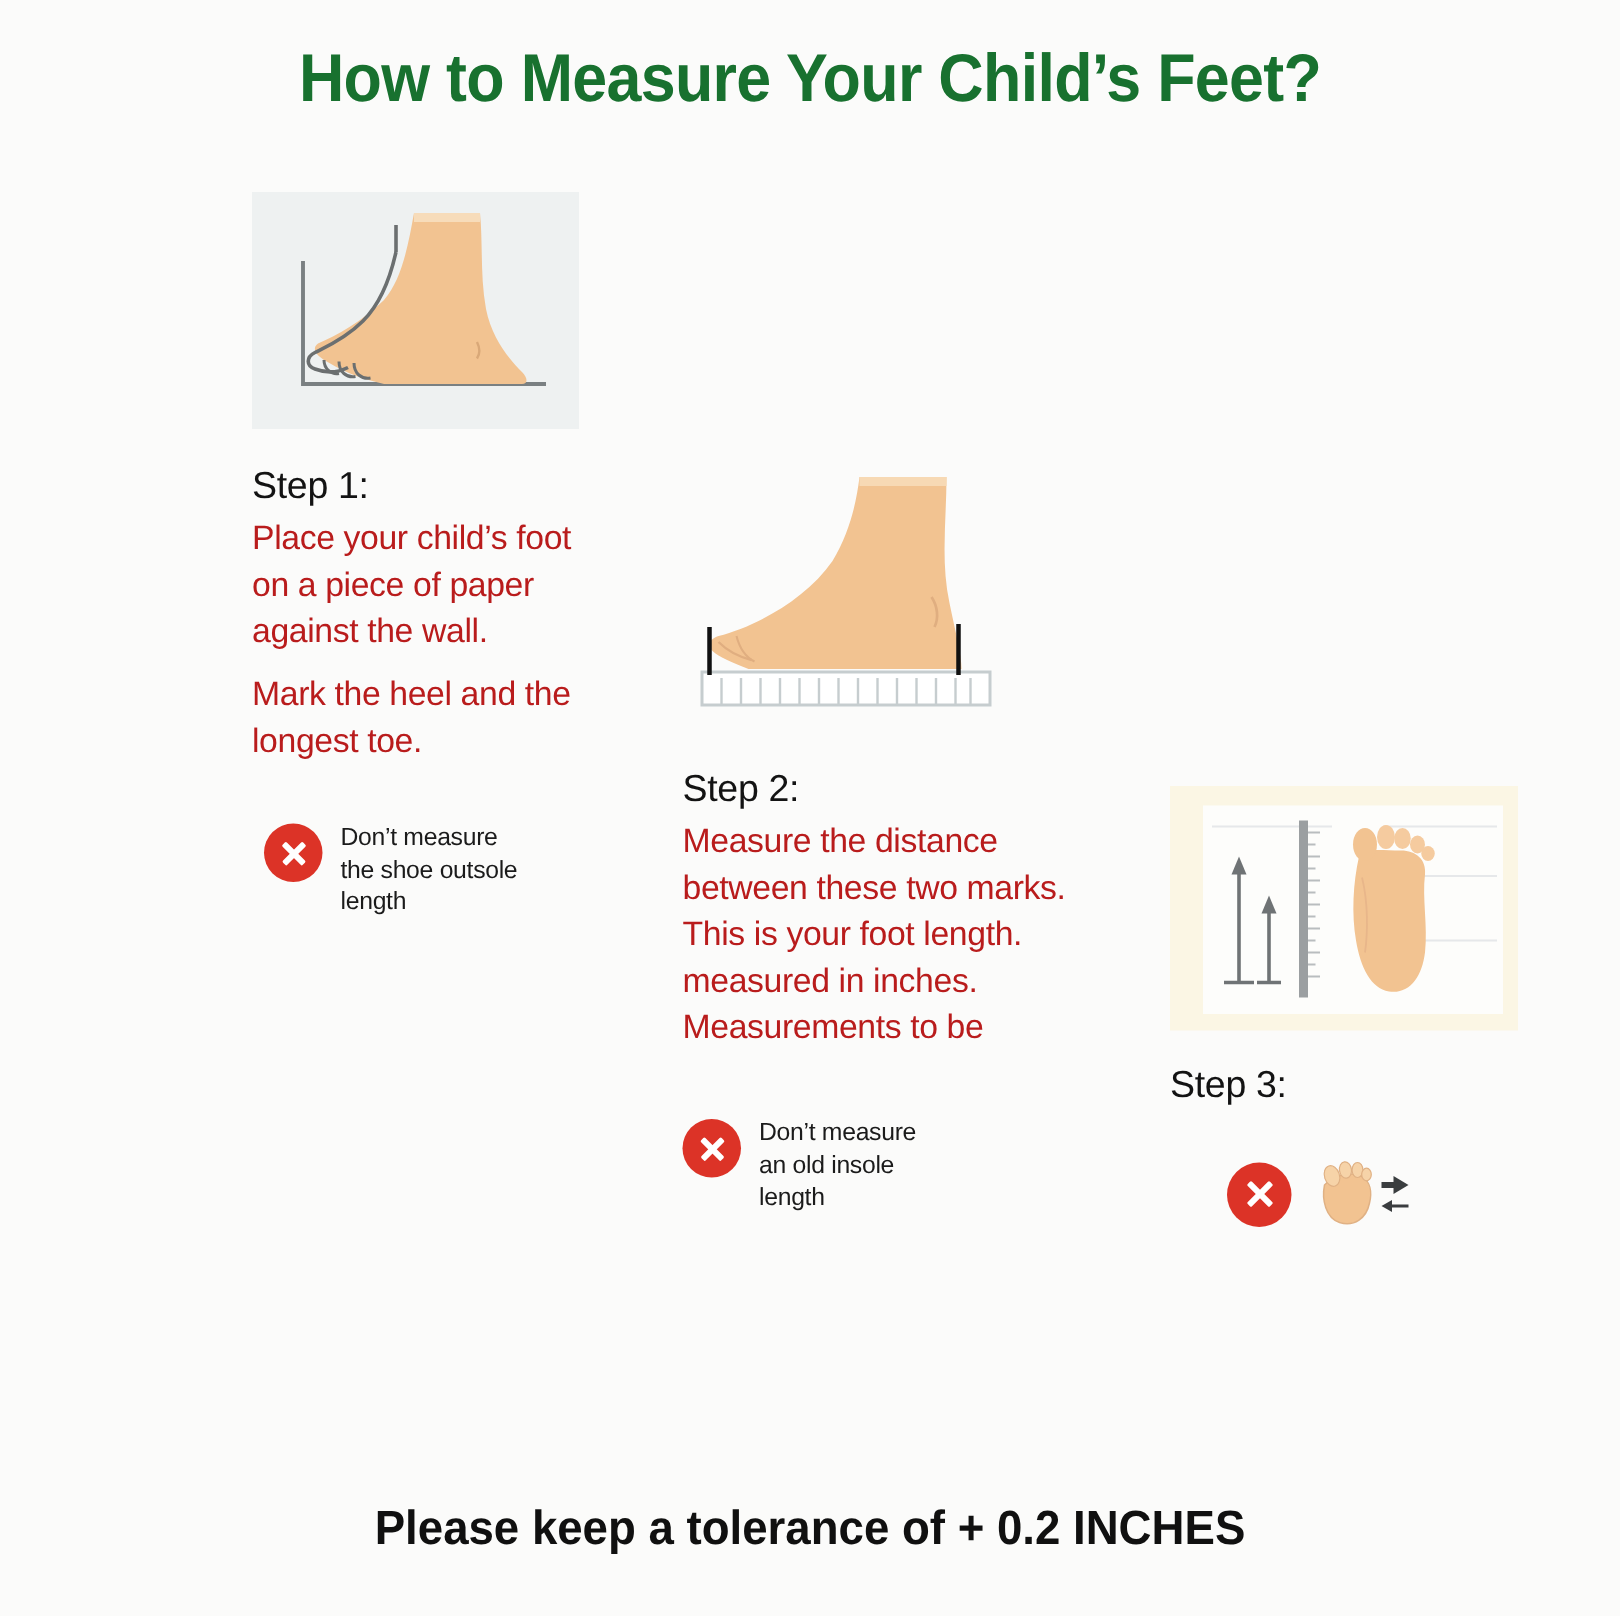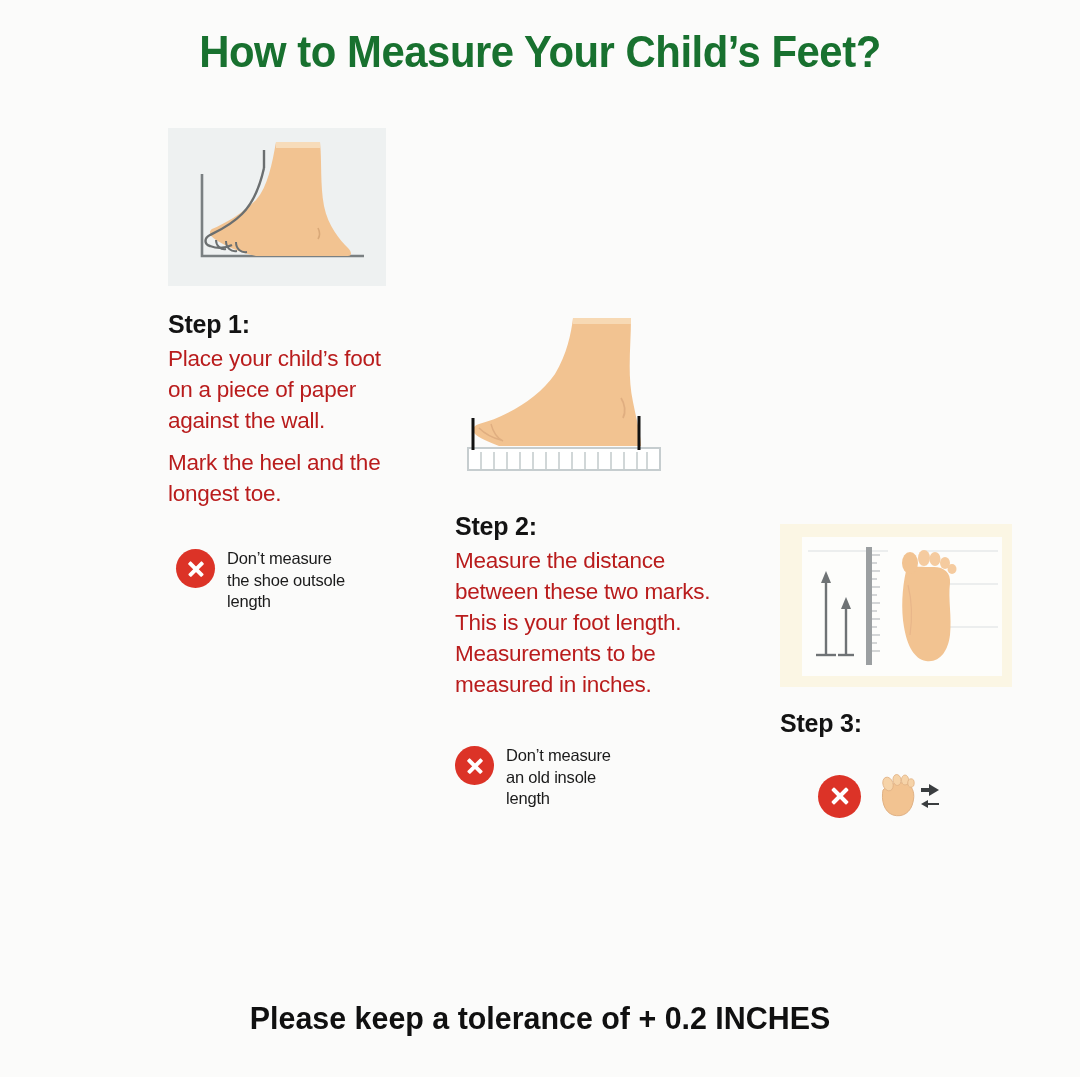"Step 1:" .step-head { font-weight: bold -> normal }
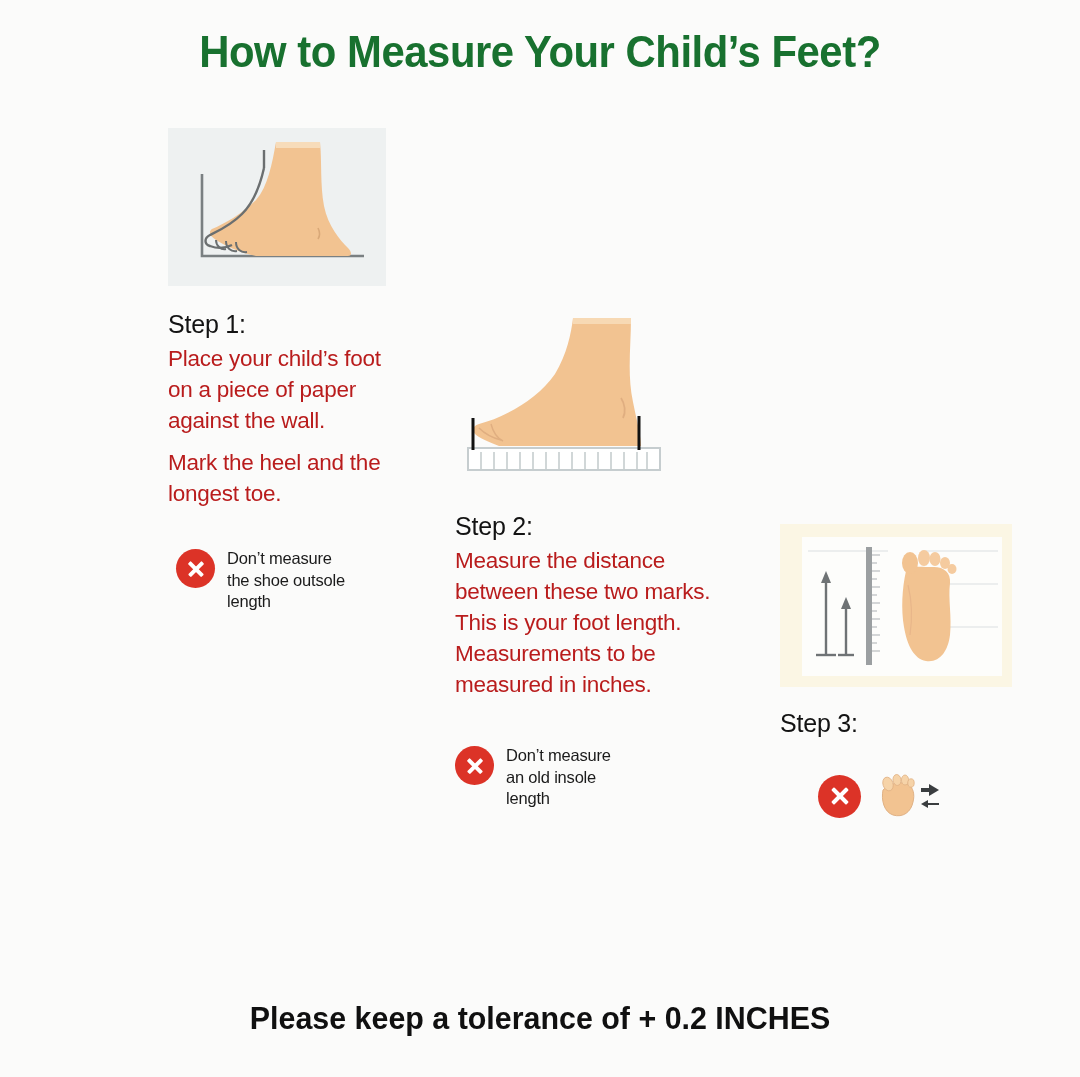"Measurements to be" p { order: before "measured in inches." -> after "measured in inches." }
